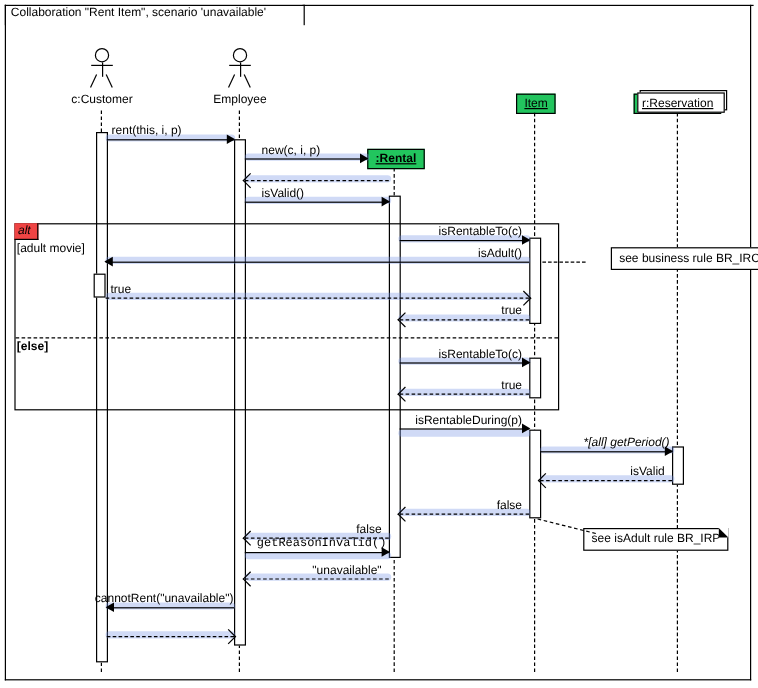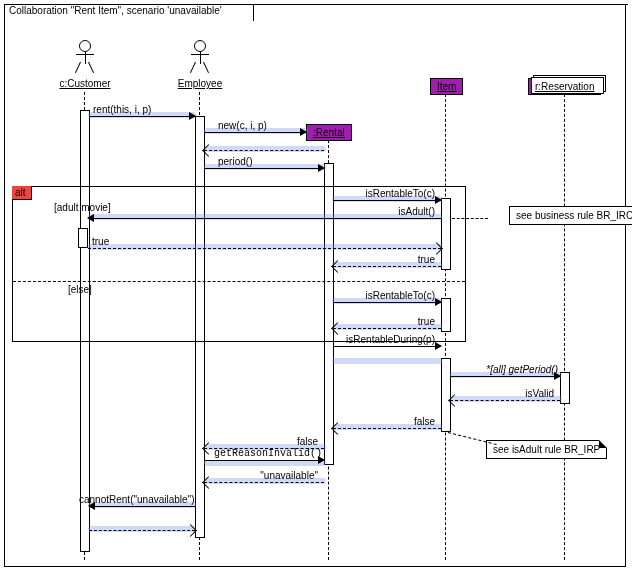"c:Customer" .actor-label { text-decoration: underline -> none }
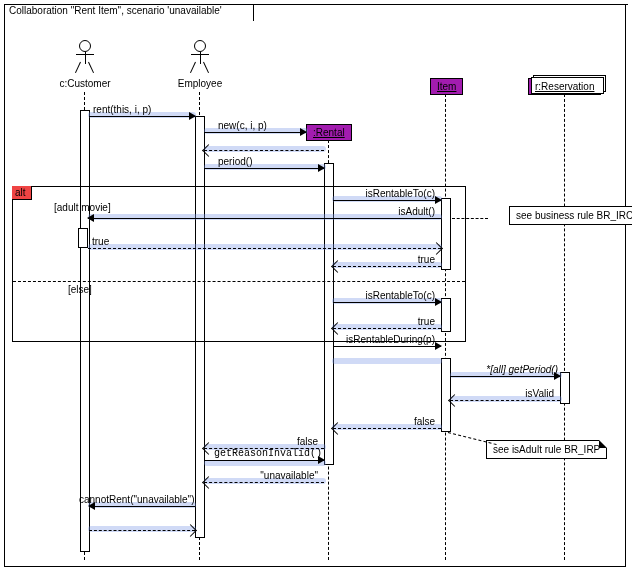"Item" .obj-box { background: #a21caf -> #22c55e }
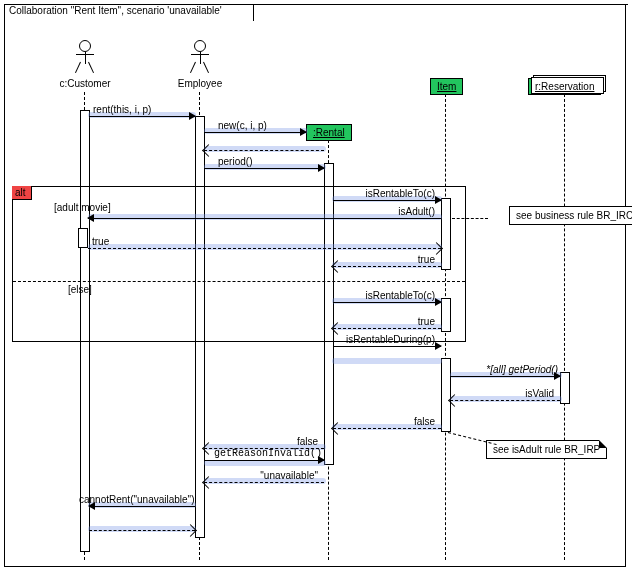":Rental" div.obj-box { font-weight: none -> bold }
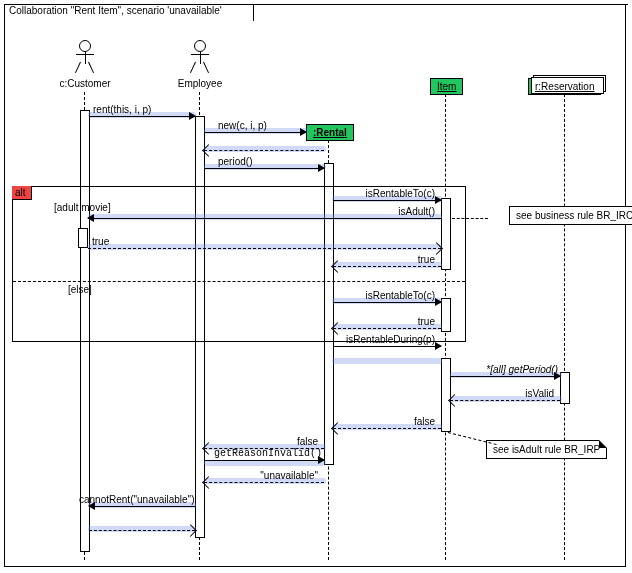"period()" span.msg-label { text: period -> isValid }
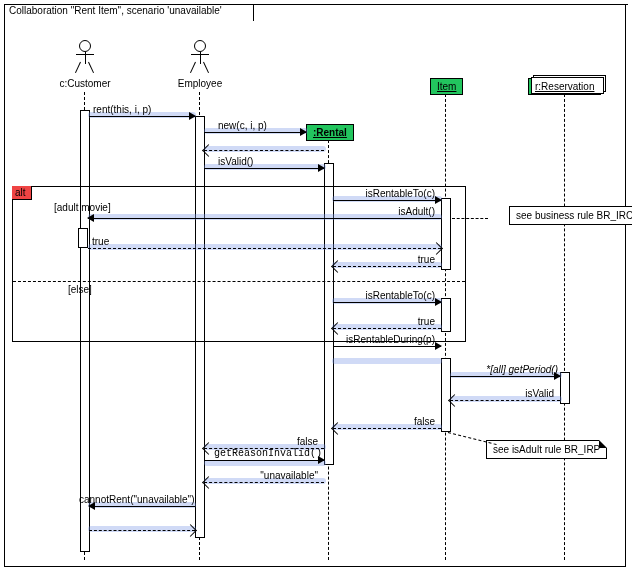"alt" .alt-label { font-style: none -> italic }
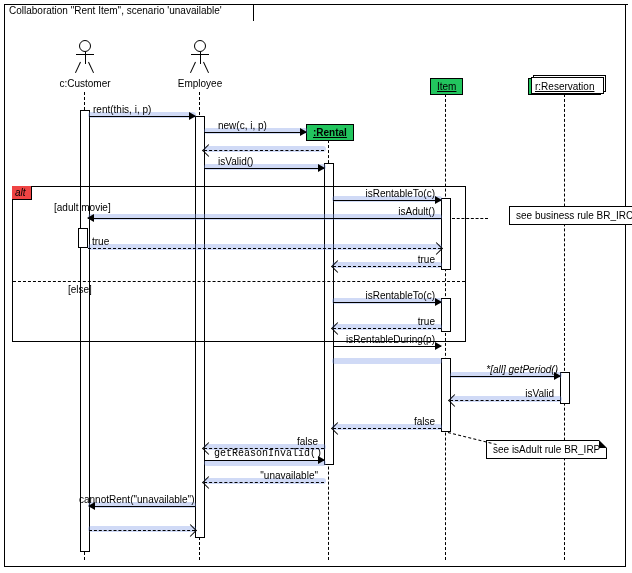"[adult movie]" .guard { padding-left: 40px -> none }
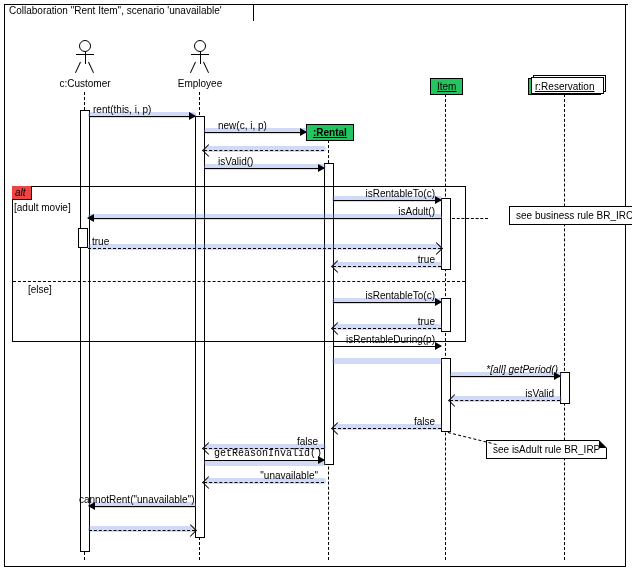"[else]" div.guard { font-weight: none -> bold; left: 28px -> 14px }
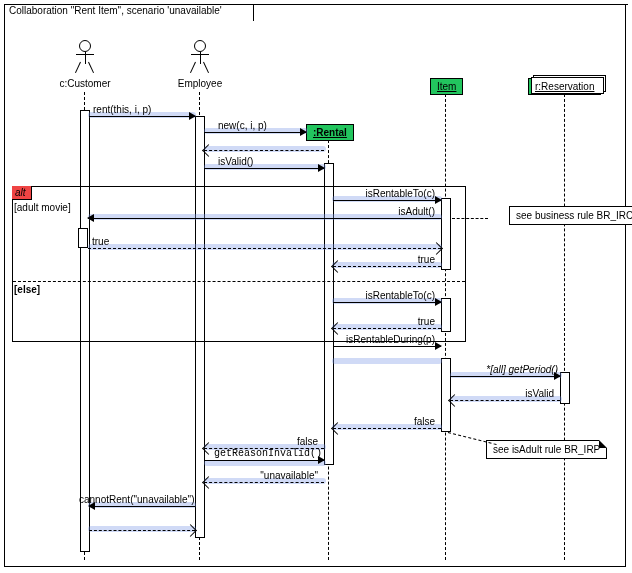"isRentableDuring(p)" div.msg { top: 338px -> 349px }
